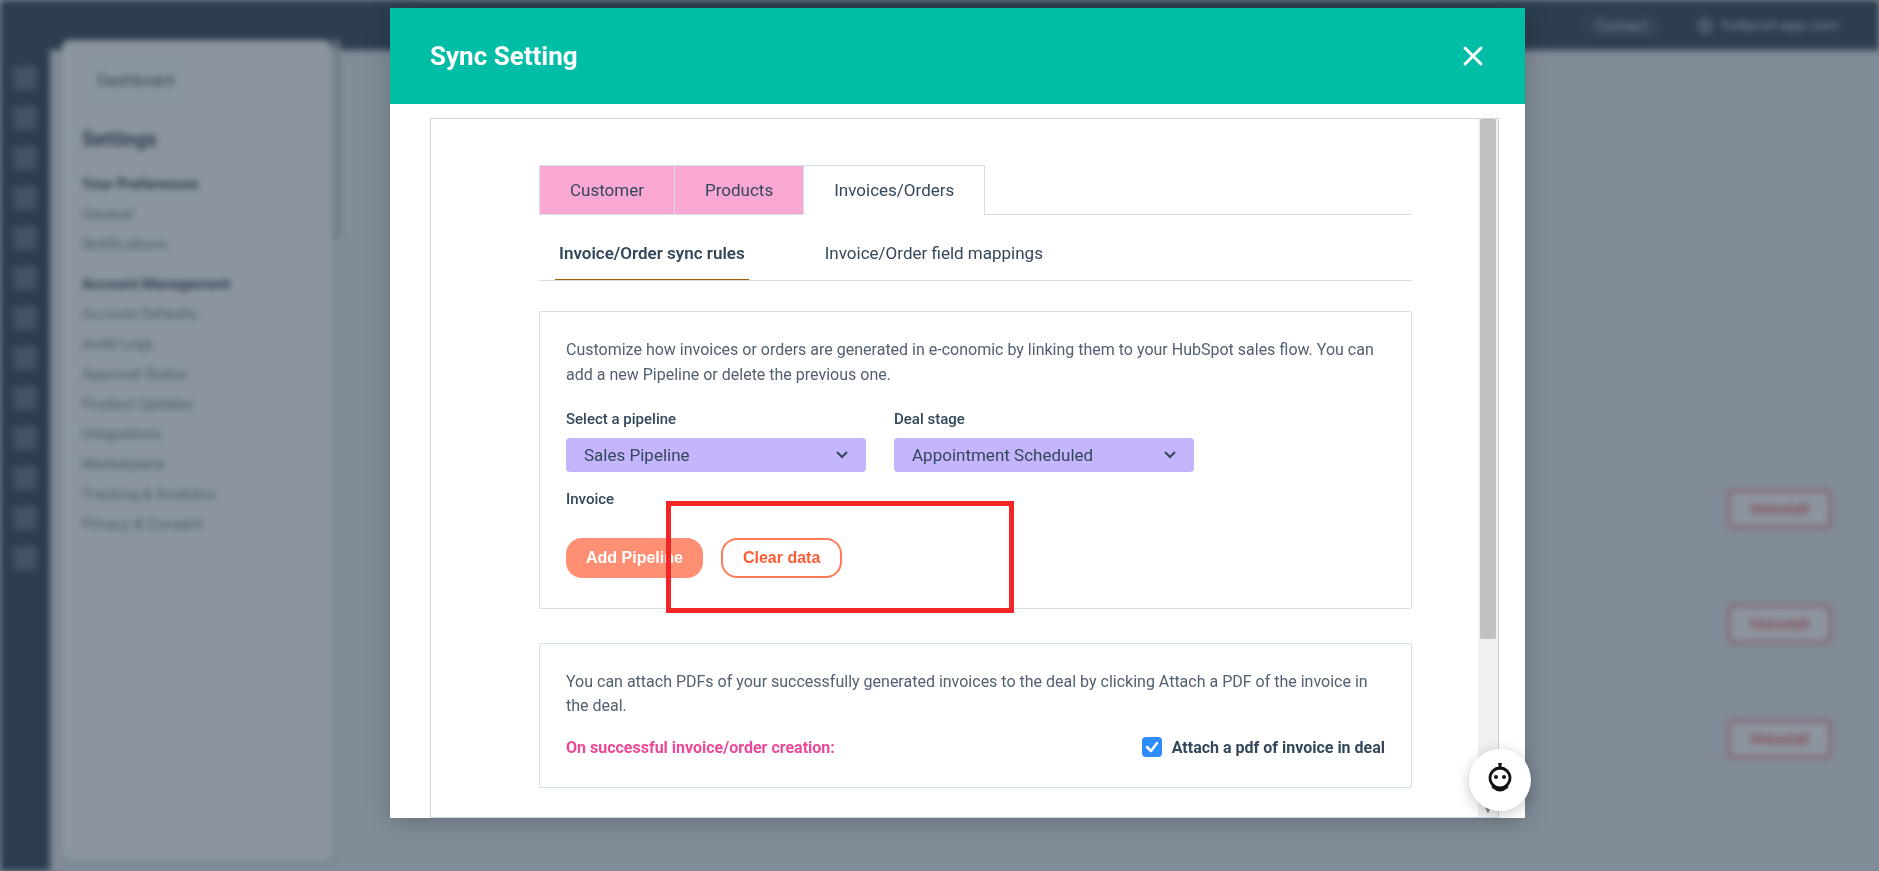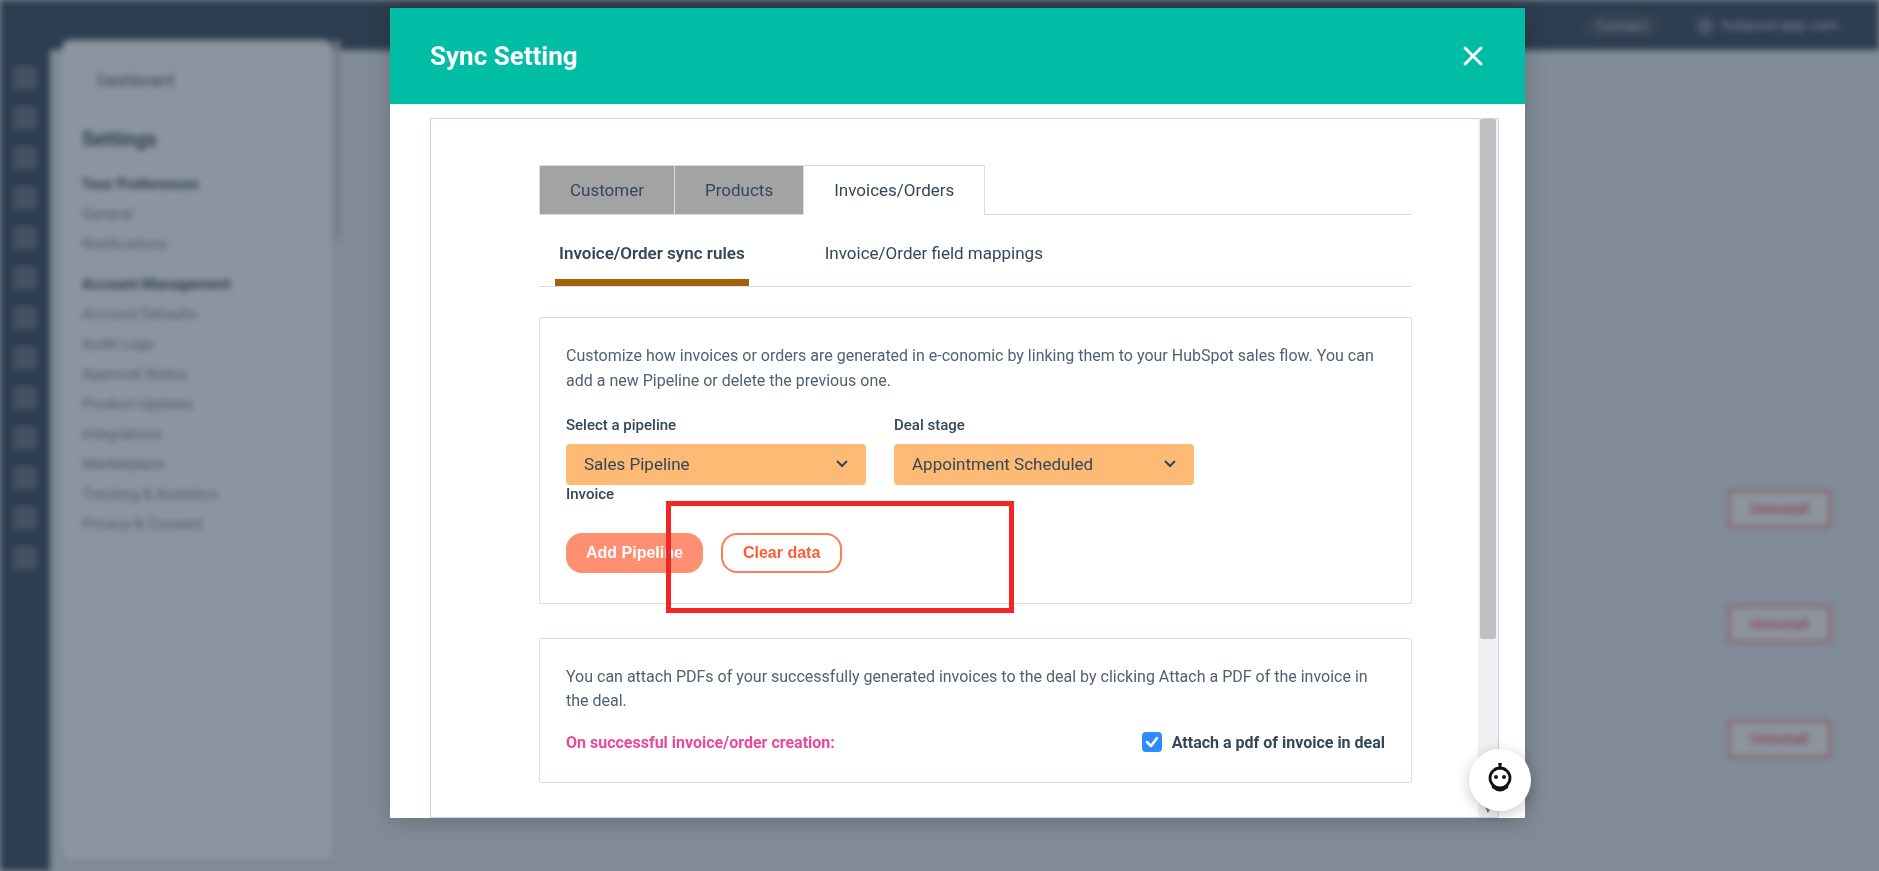"Customer" .tabs-major .tab { background: #a3a3a3 -> #f9a8d4 }
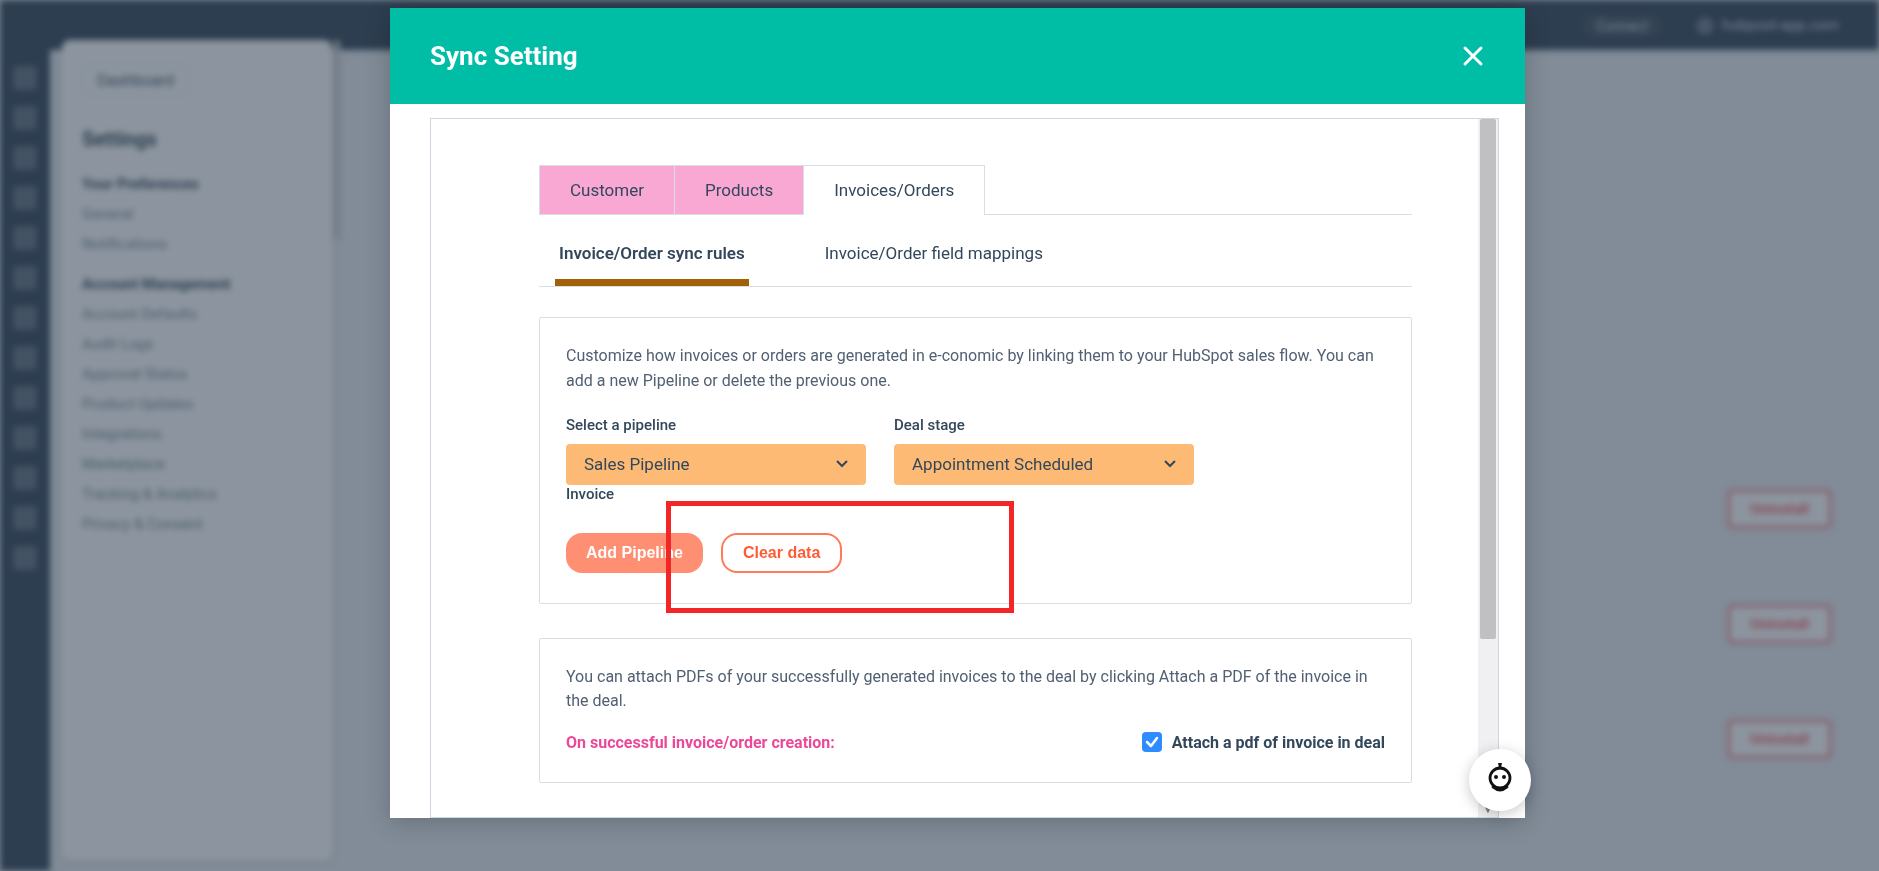"Invoice/Order sync rules" .tabs-minor .mtab.active { border-bottom: 7px solid #a16207 -> 1px solid #a16207 }
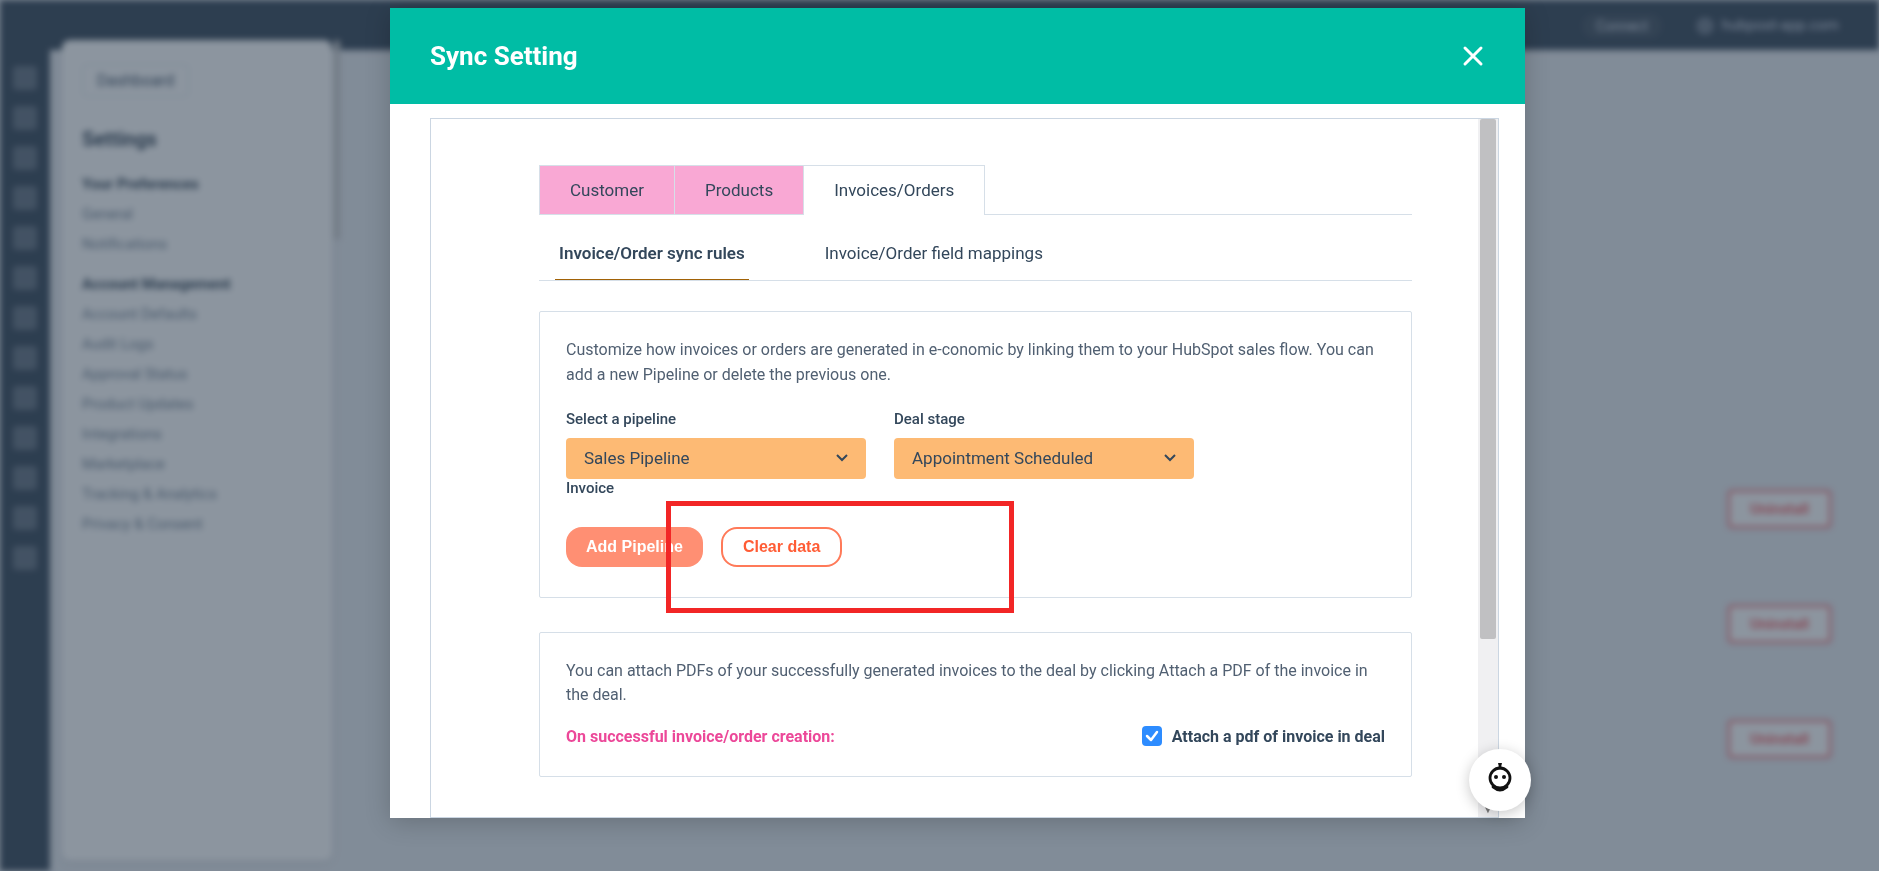"Sales Pipeline" .select { background: #fdba74 -> #c4b5fd; height: 41px -> 34px }
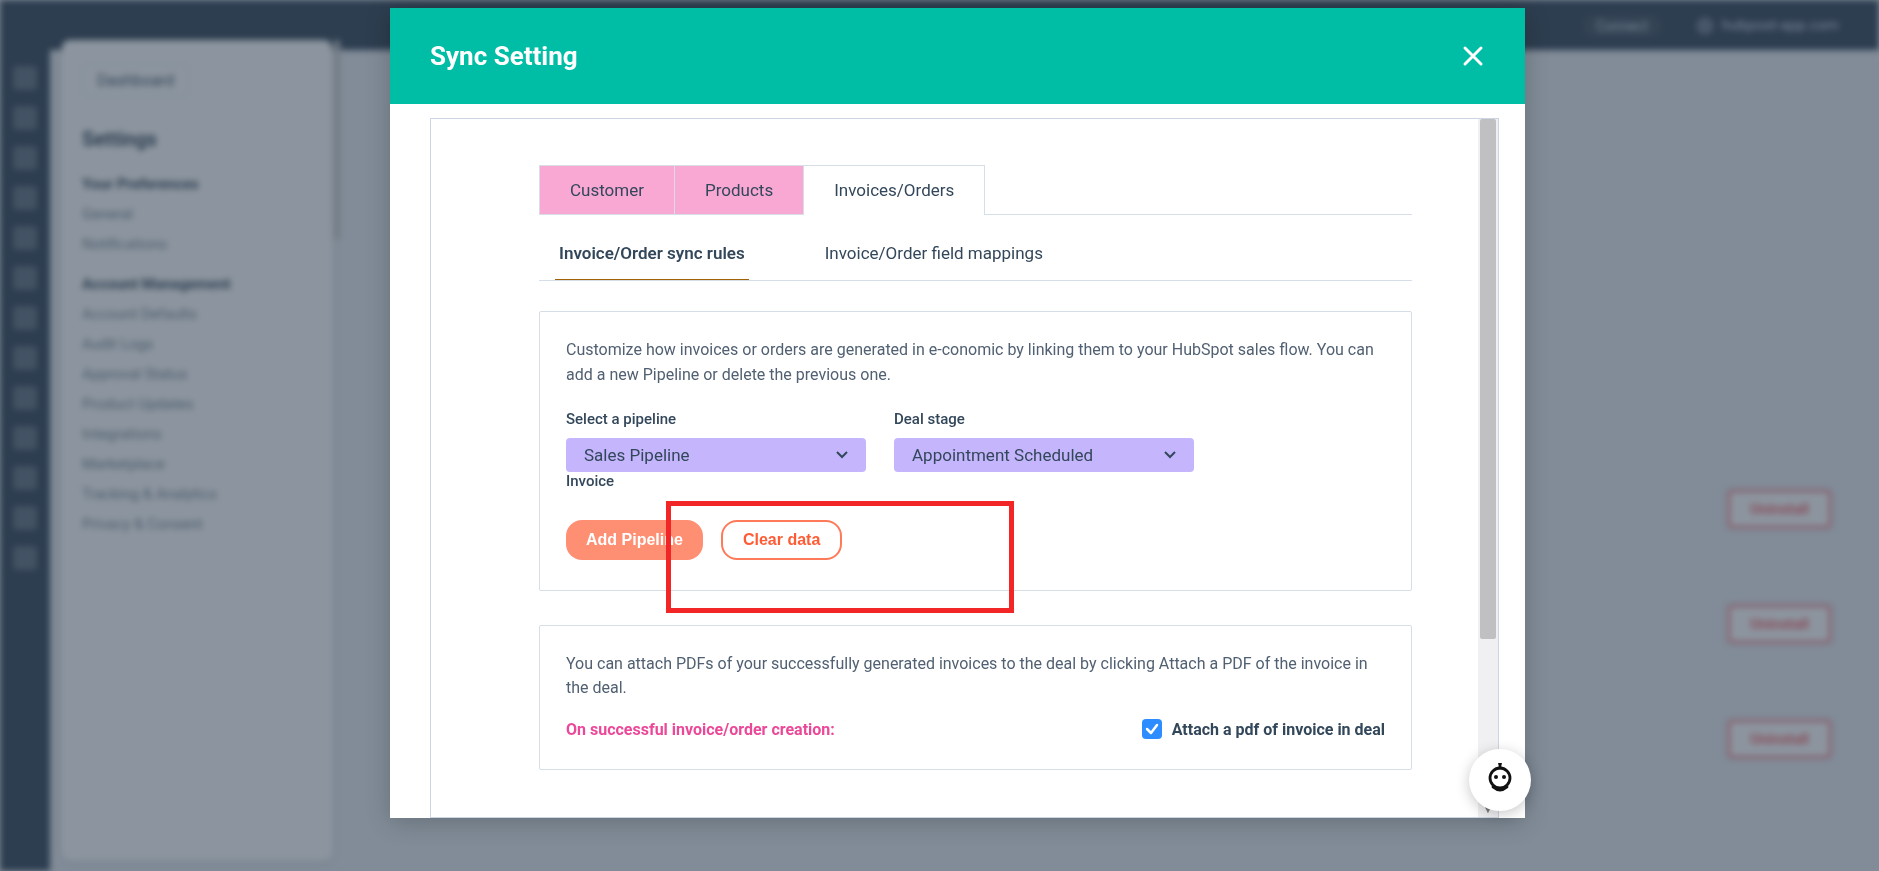"Invoice" div.field-row { margin-top: none -> 18px }
